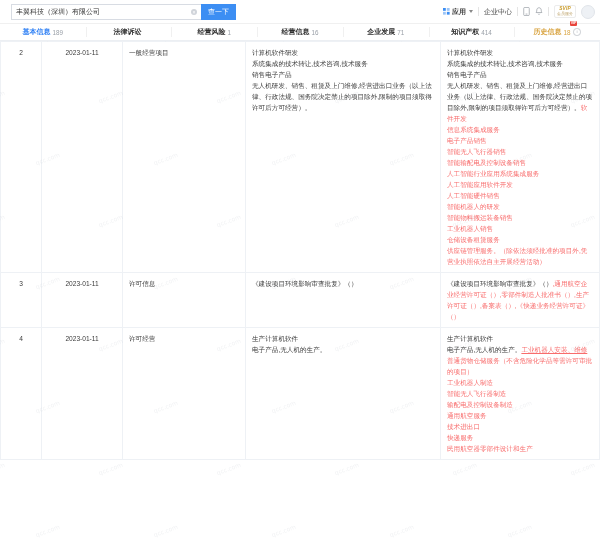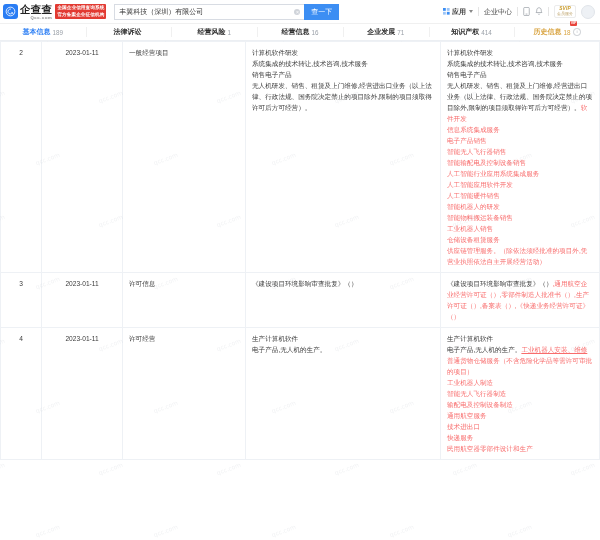"企查查" div.logo-block { html: <div> <div> <svg> <circle></circle> <path></path> <line></line> </svg> </div> <div> <span>企查查</span> <span>Qcc.com</span> </div> <div> <div>全国企业信用查询系统</div> <div>官方备案企业征信机构</div> </div> </div> -> none }
